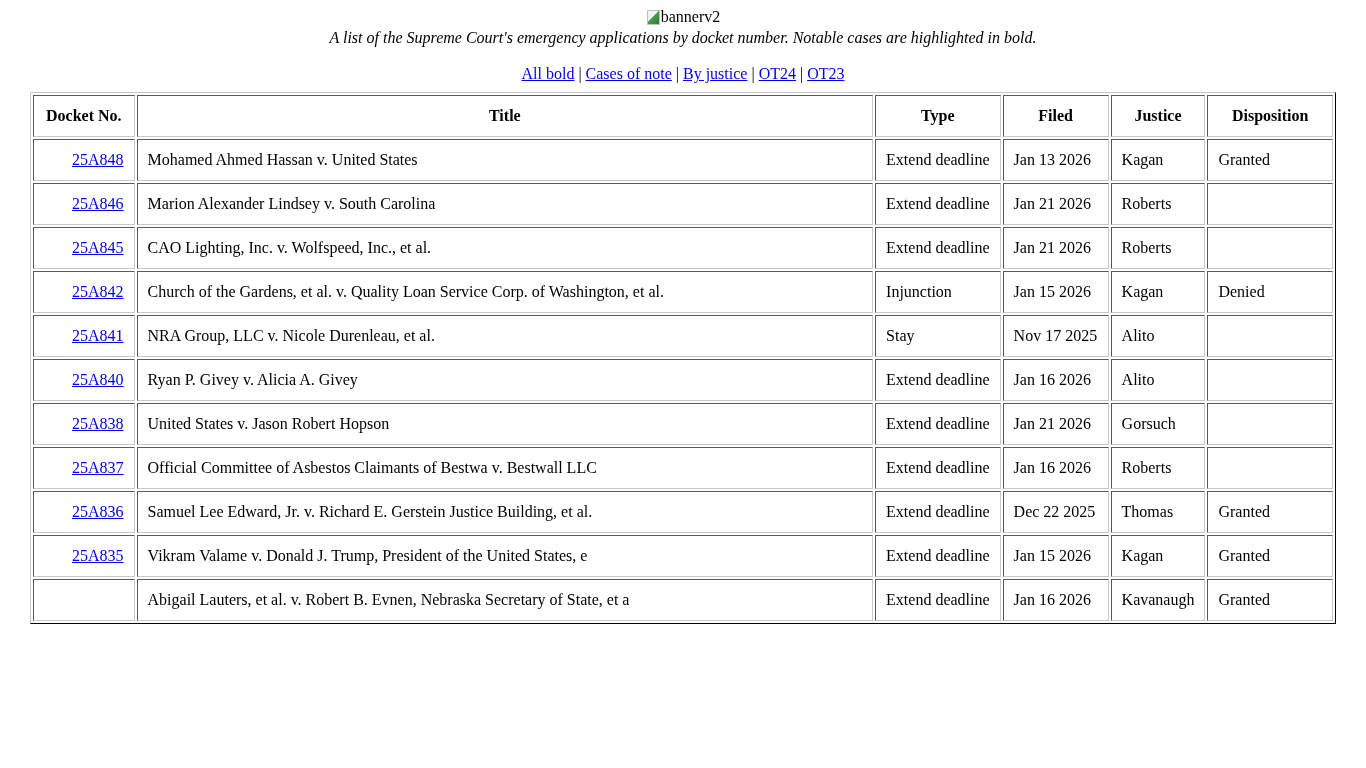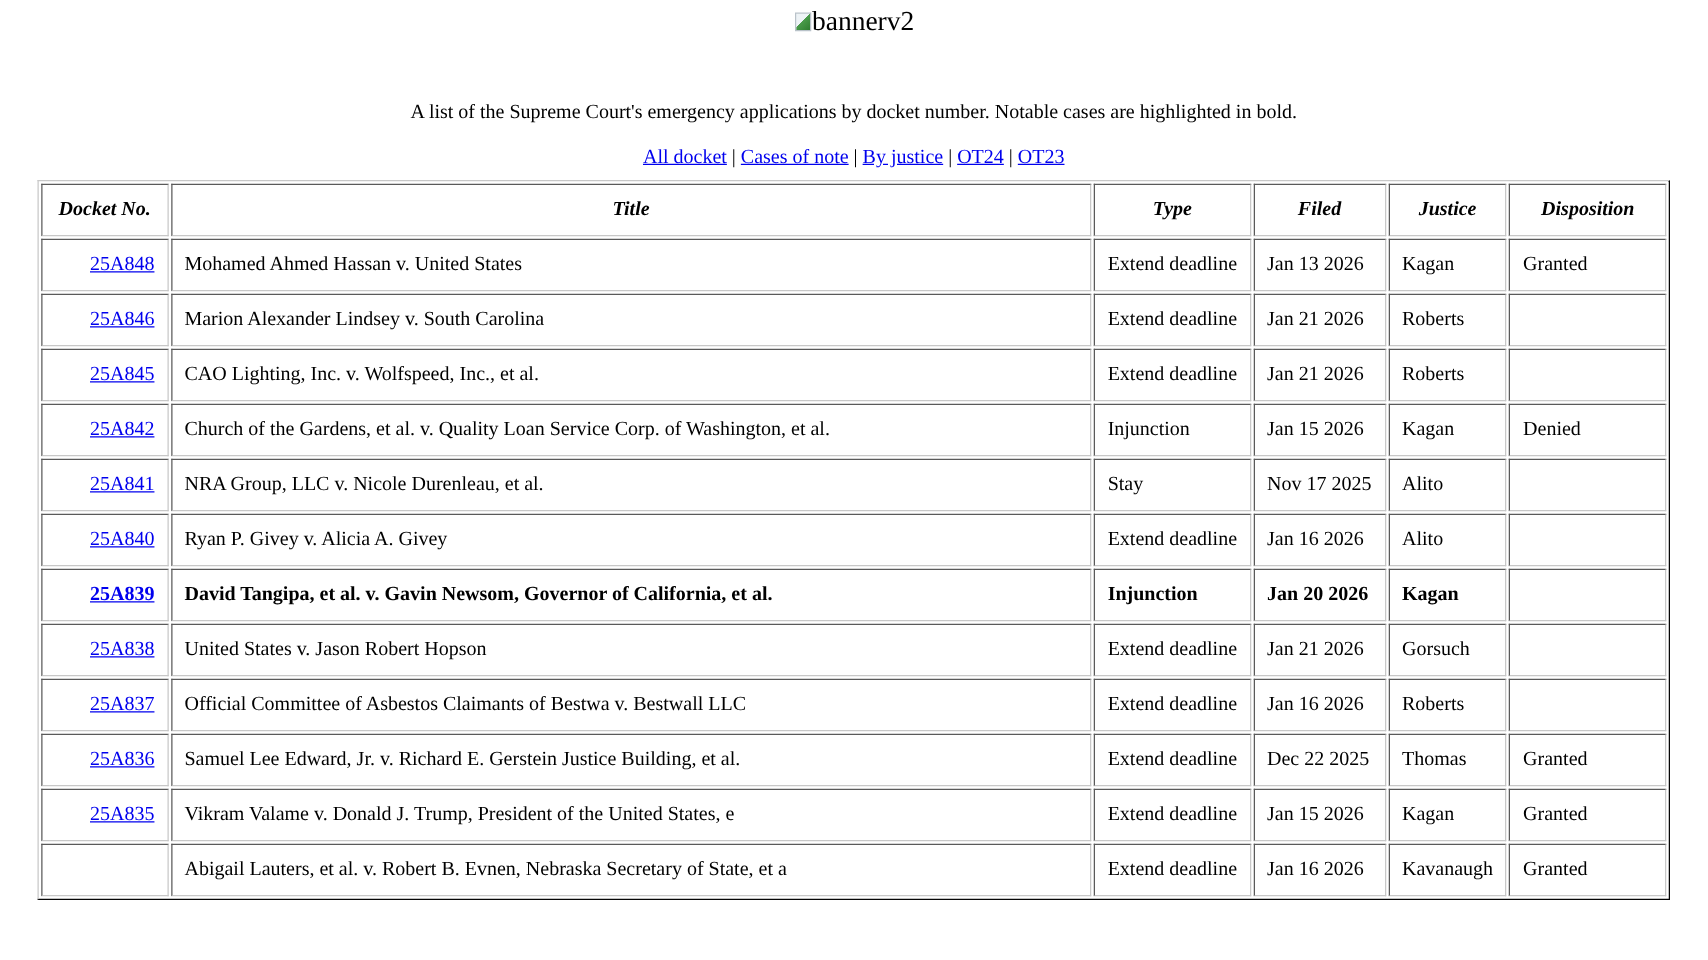"bannerv2" .banner-img { font-size: 22px -> 16px }
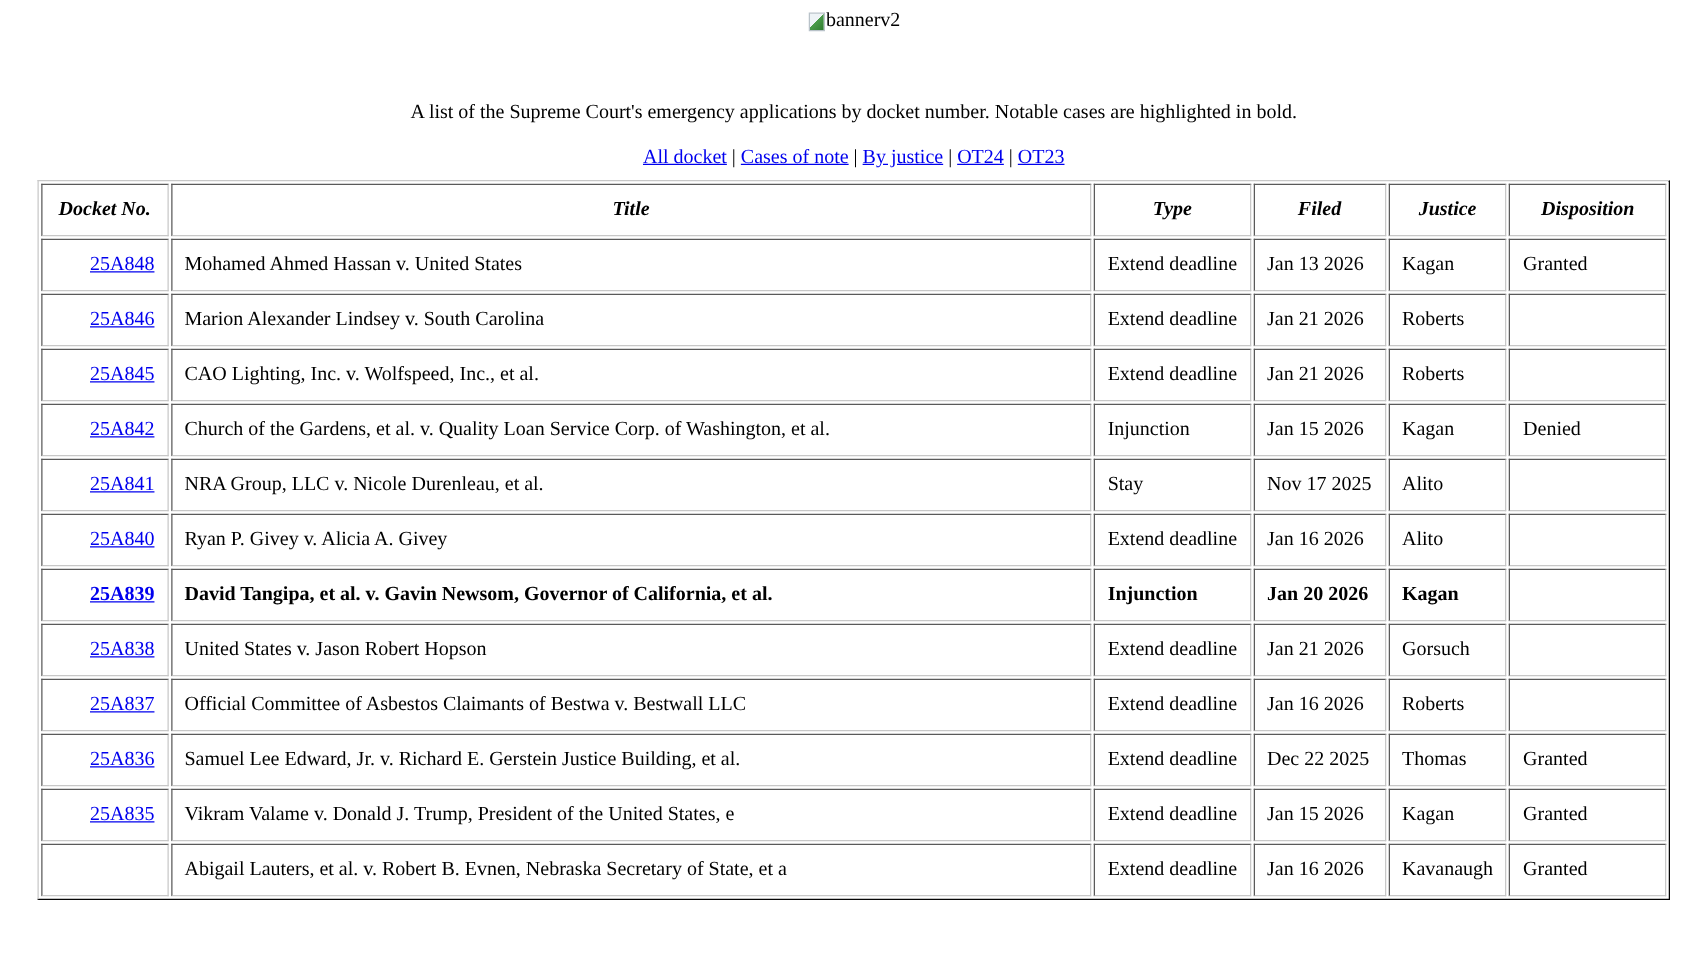"A list of the Supreme" .intro { font-style: none -> italic; margin-top: 52px -> none }
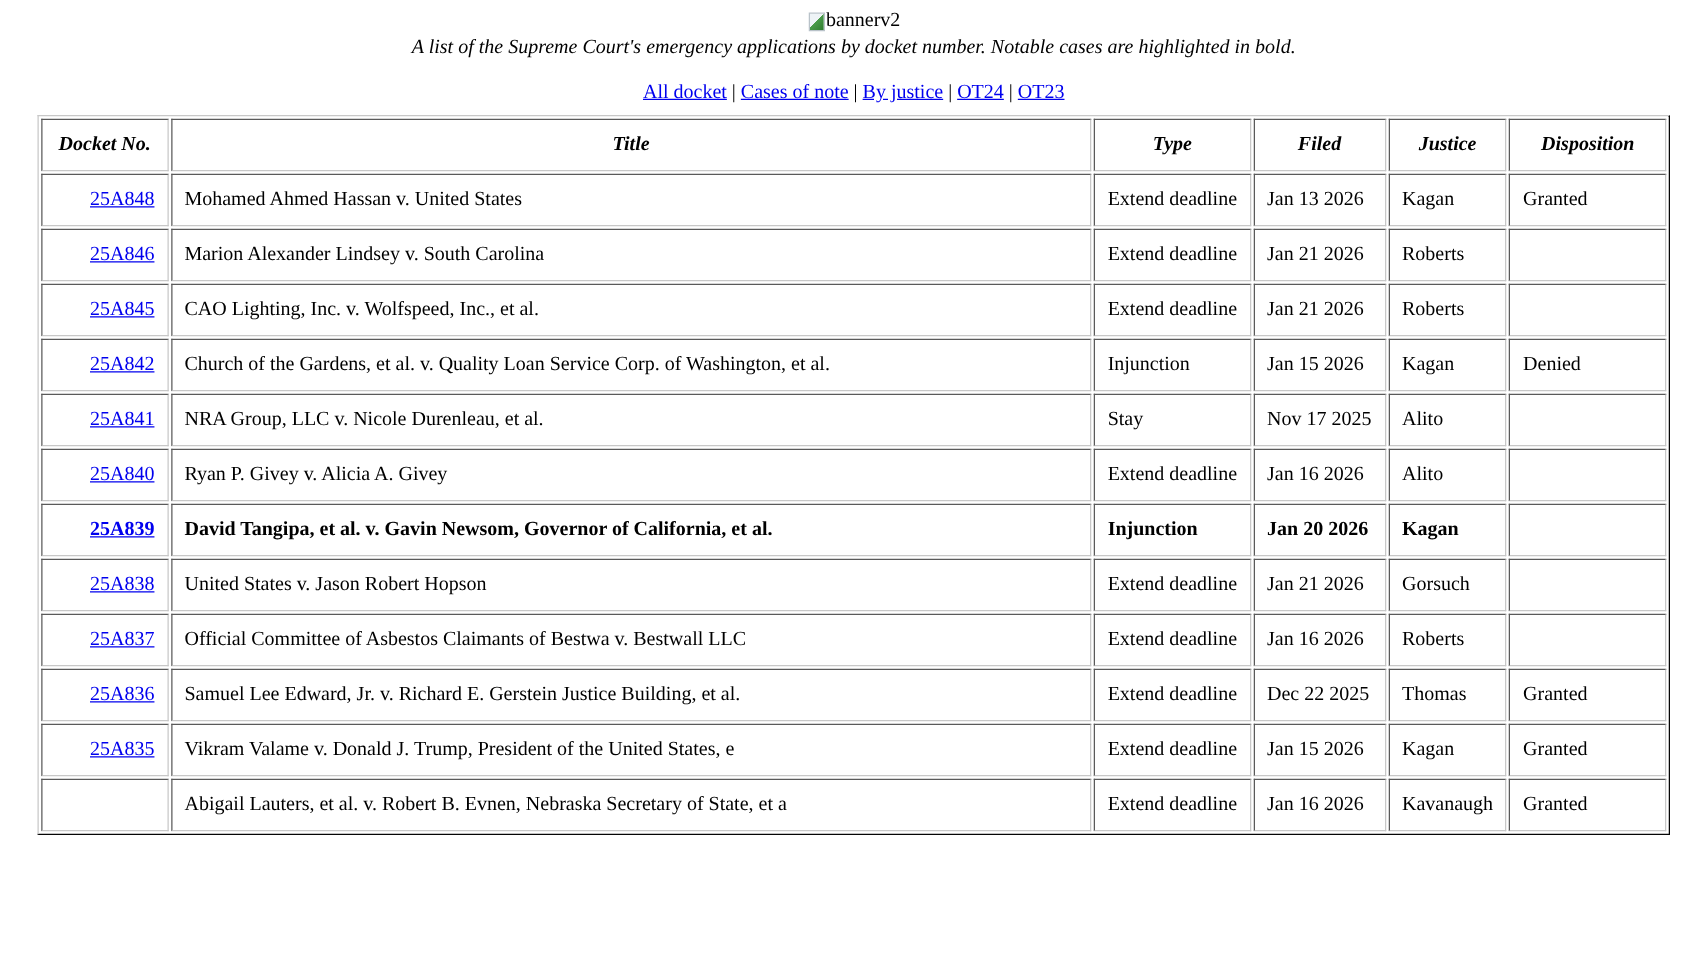"All docket" a { text: docket -> bold }
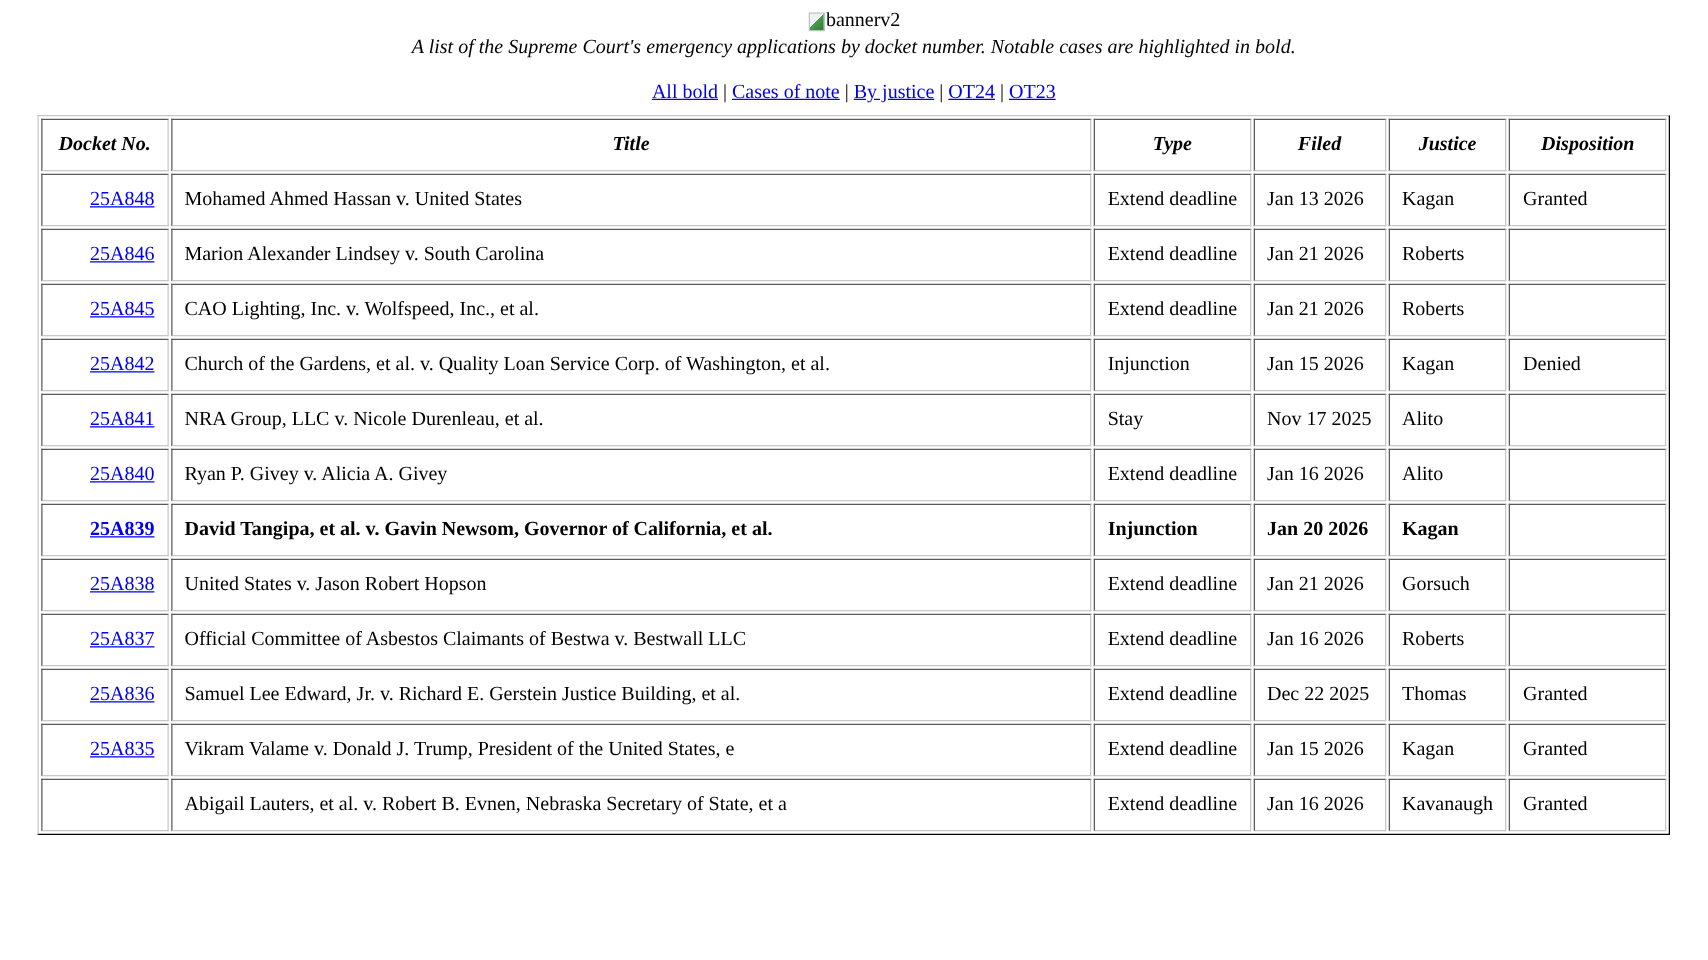"Docket No." table.cases th { font-style: italic -> none }
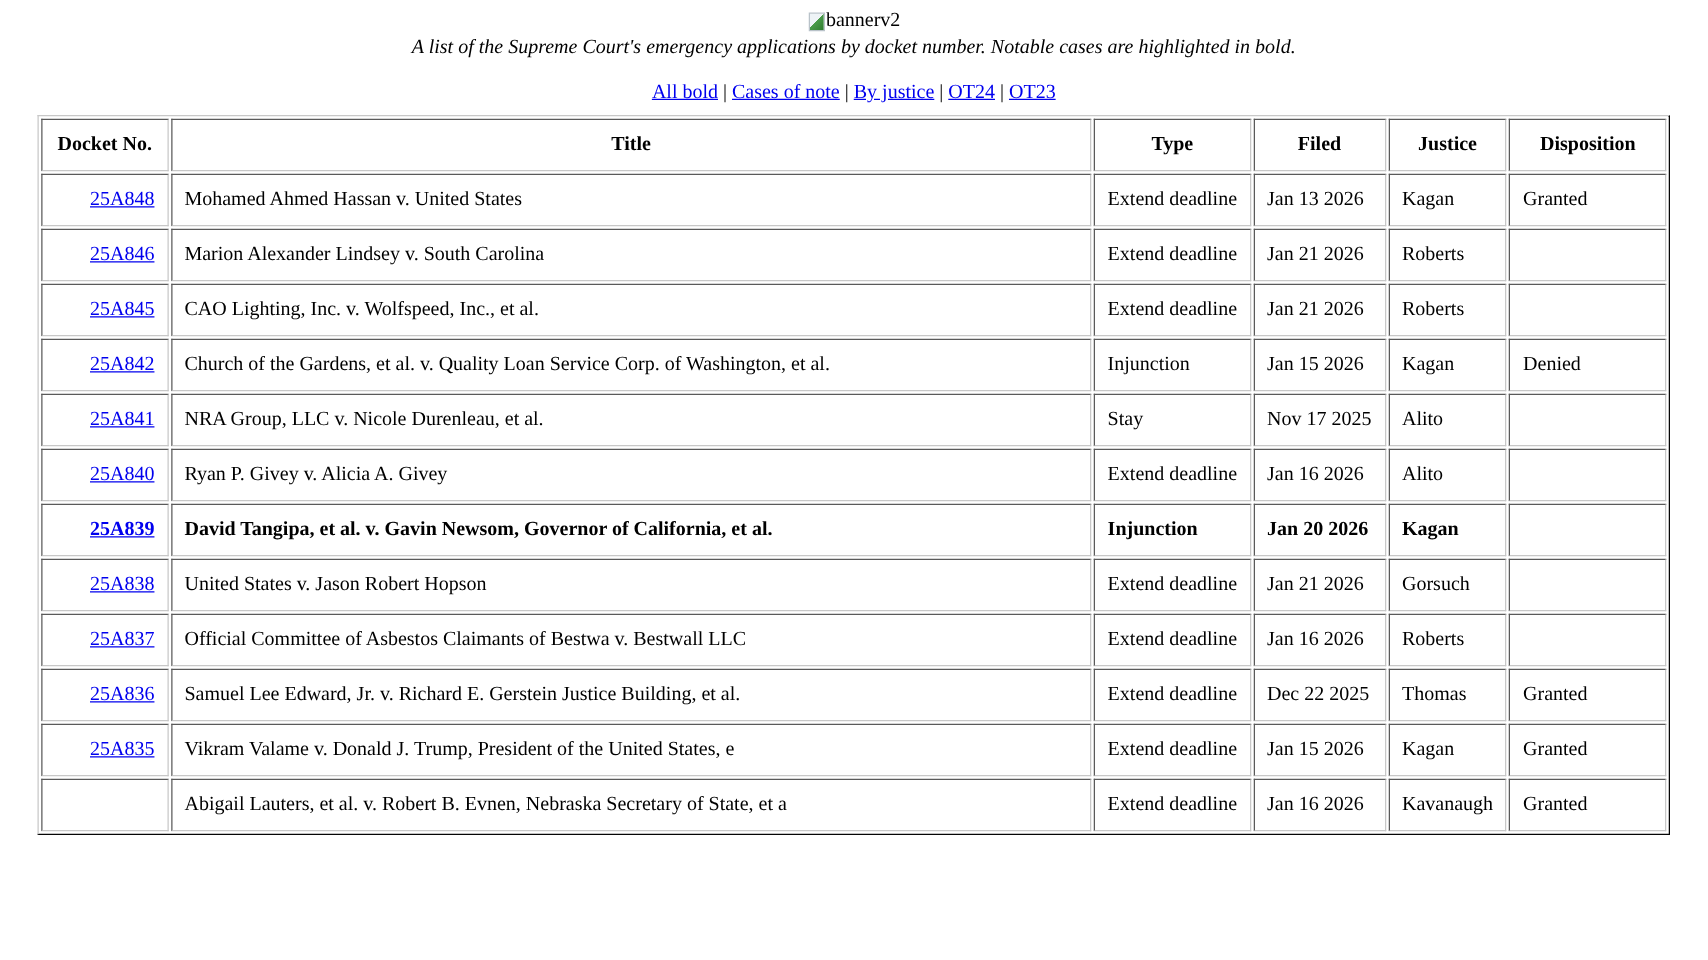"25A839" tr.notable { html: <tr> <td><a>25A839</a></td> <td>David Tangipa, et al. v. Gavin Newsom, Governor of California, et al.</td> <td>Injunction</td> <td>Jan 20 2026</td> <td>Kagan</td> <td></td> </tr> -> none }
